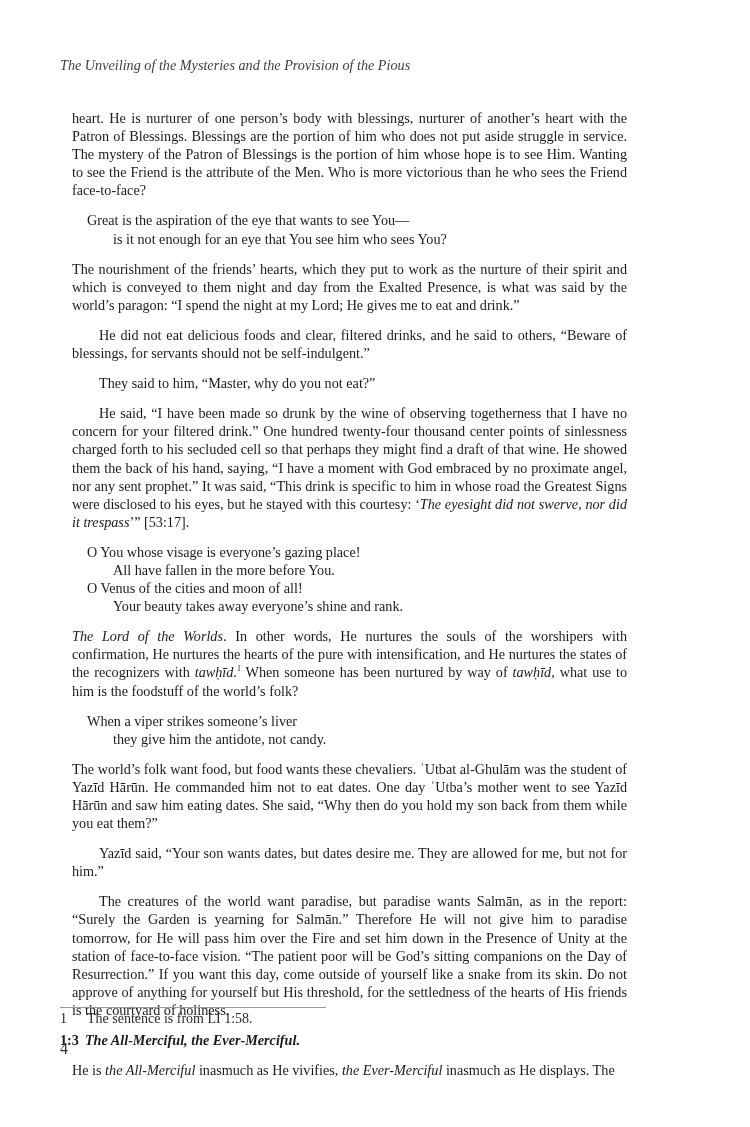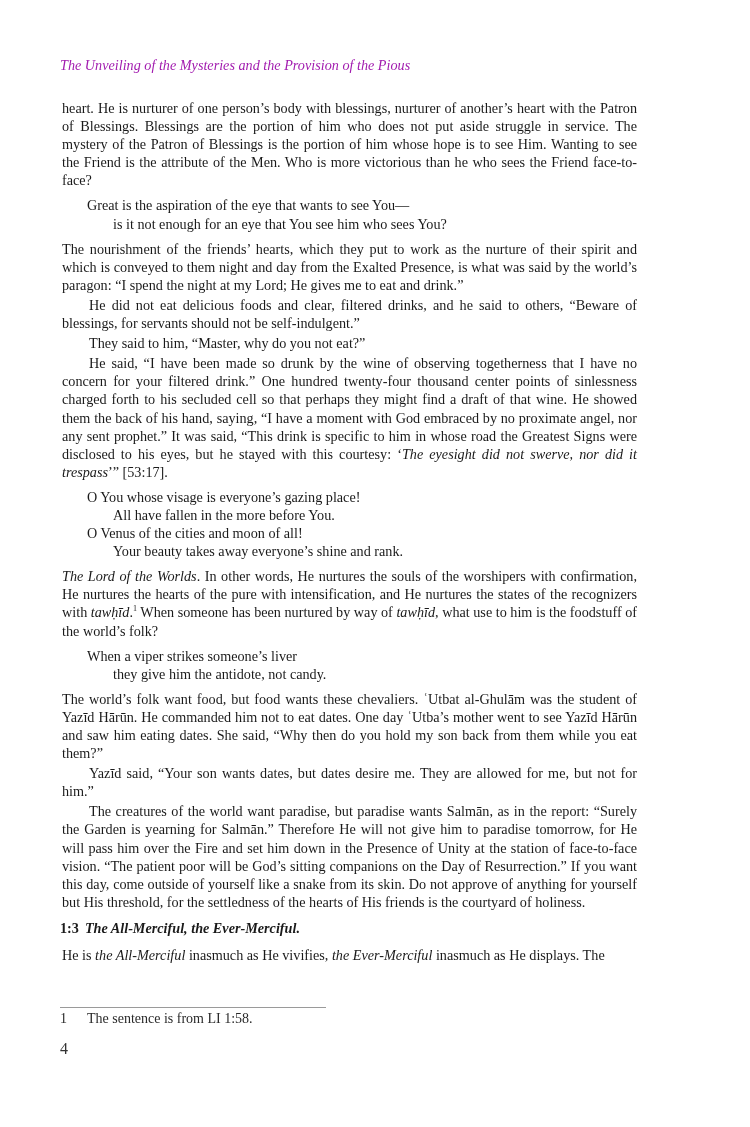"The Unveiling of the Mysteries" .running-header { color: #a21caf -> #404040 }
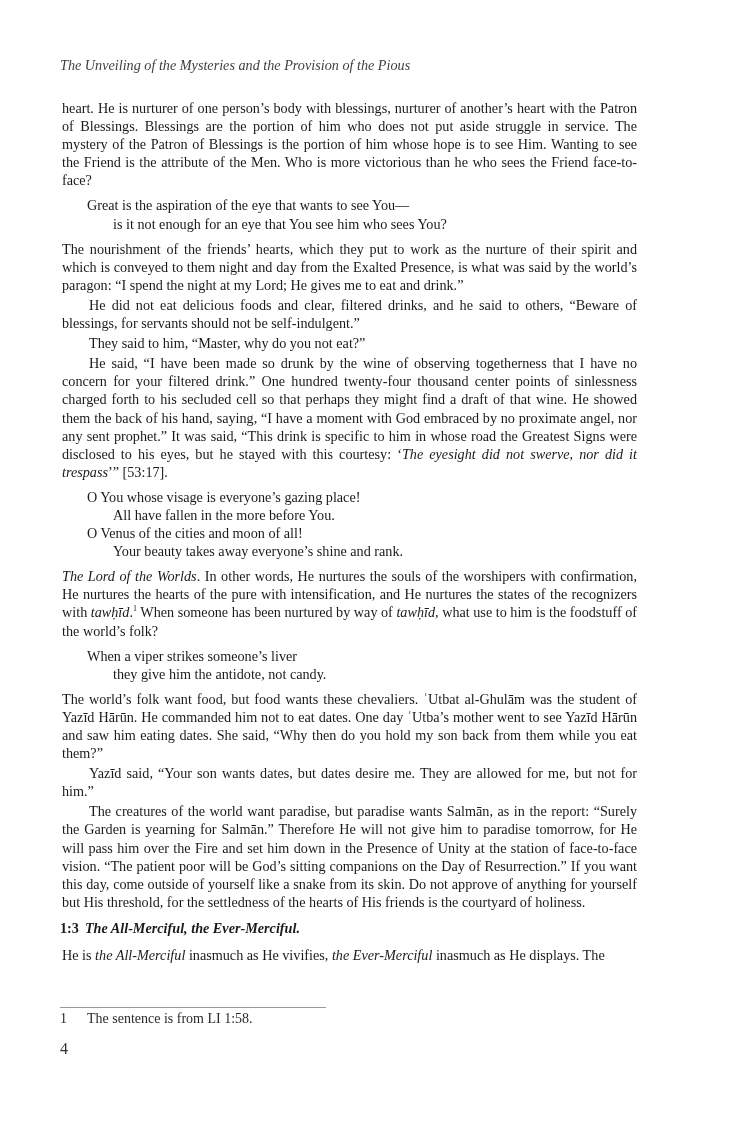"heart. He is nurturer of" p { margin: 2px -> 12px }
